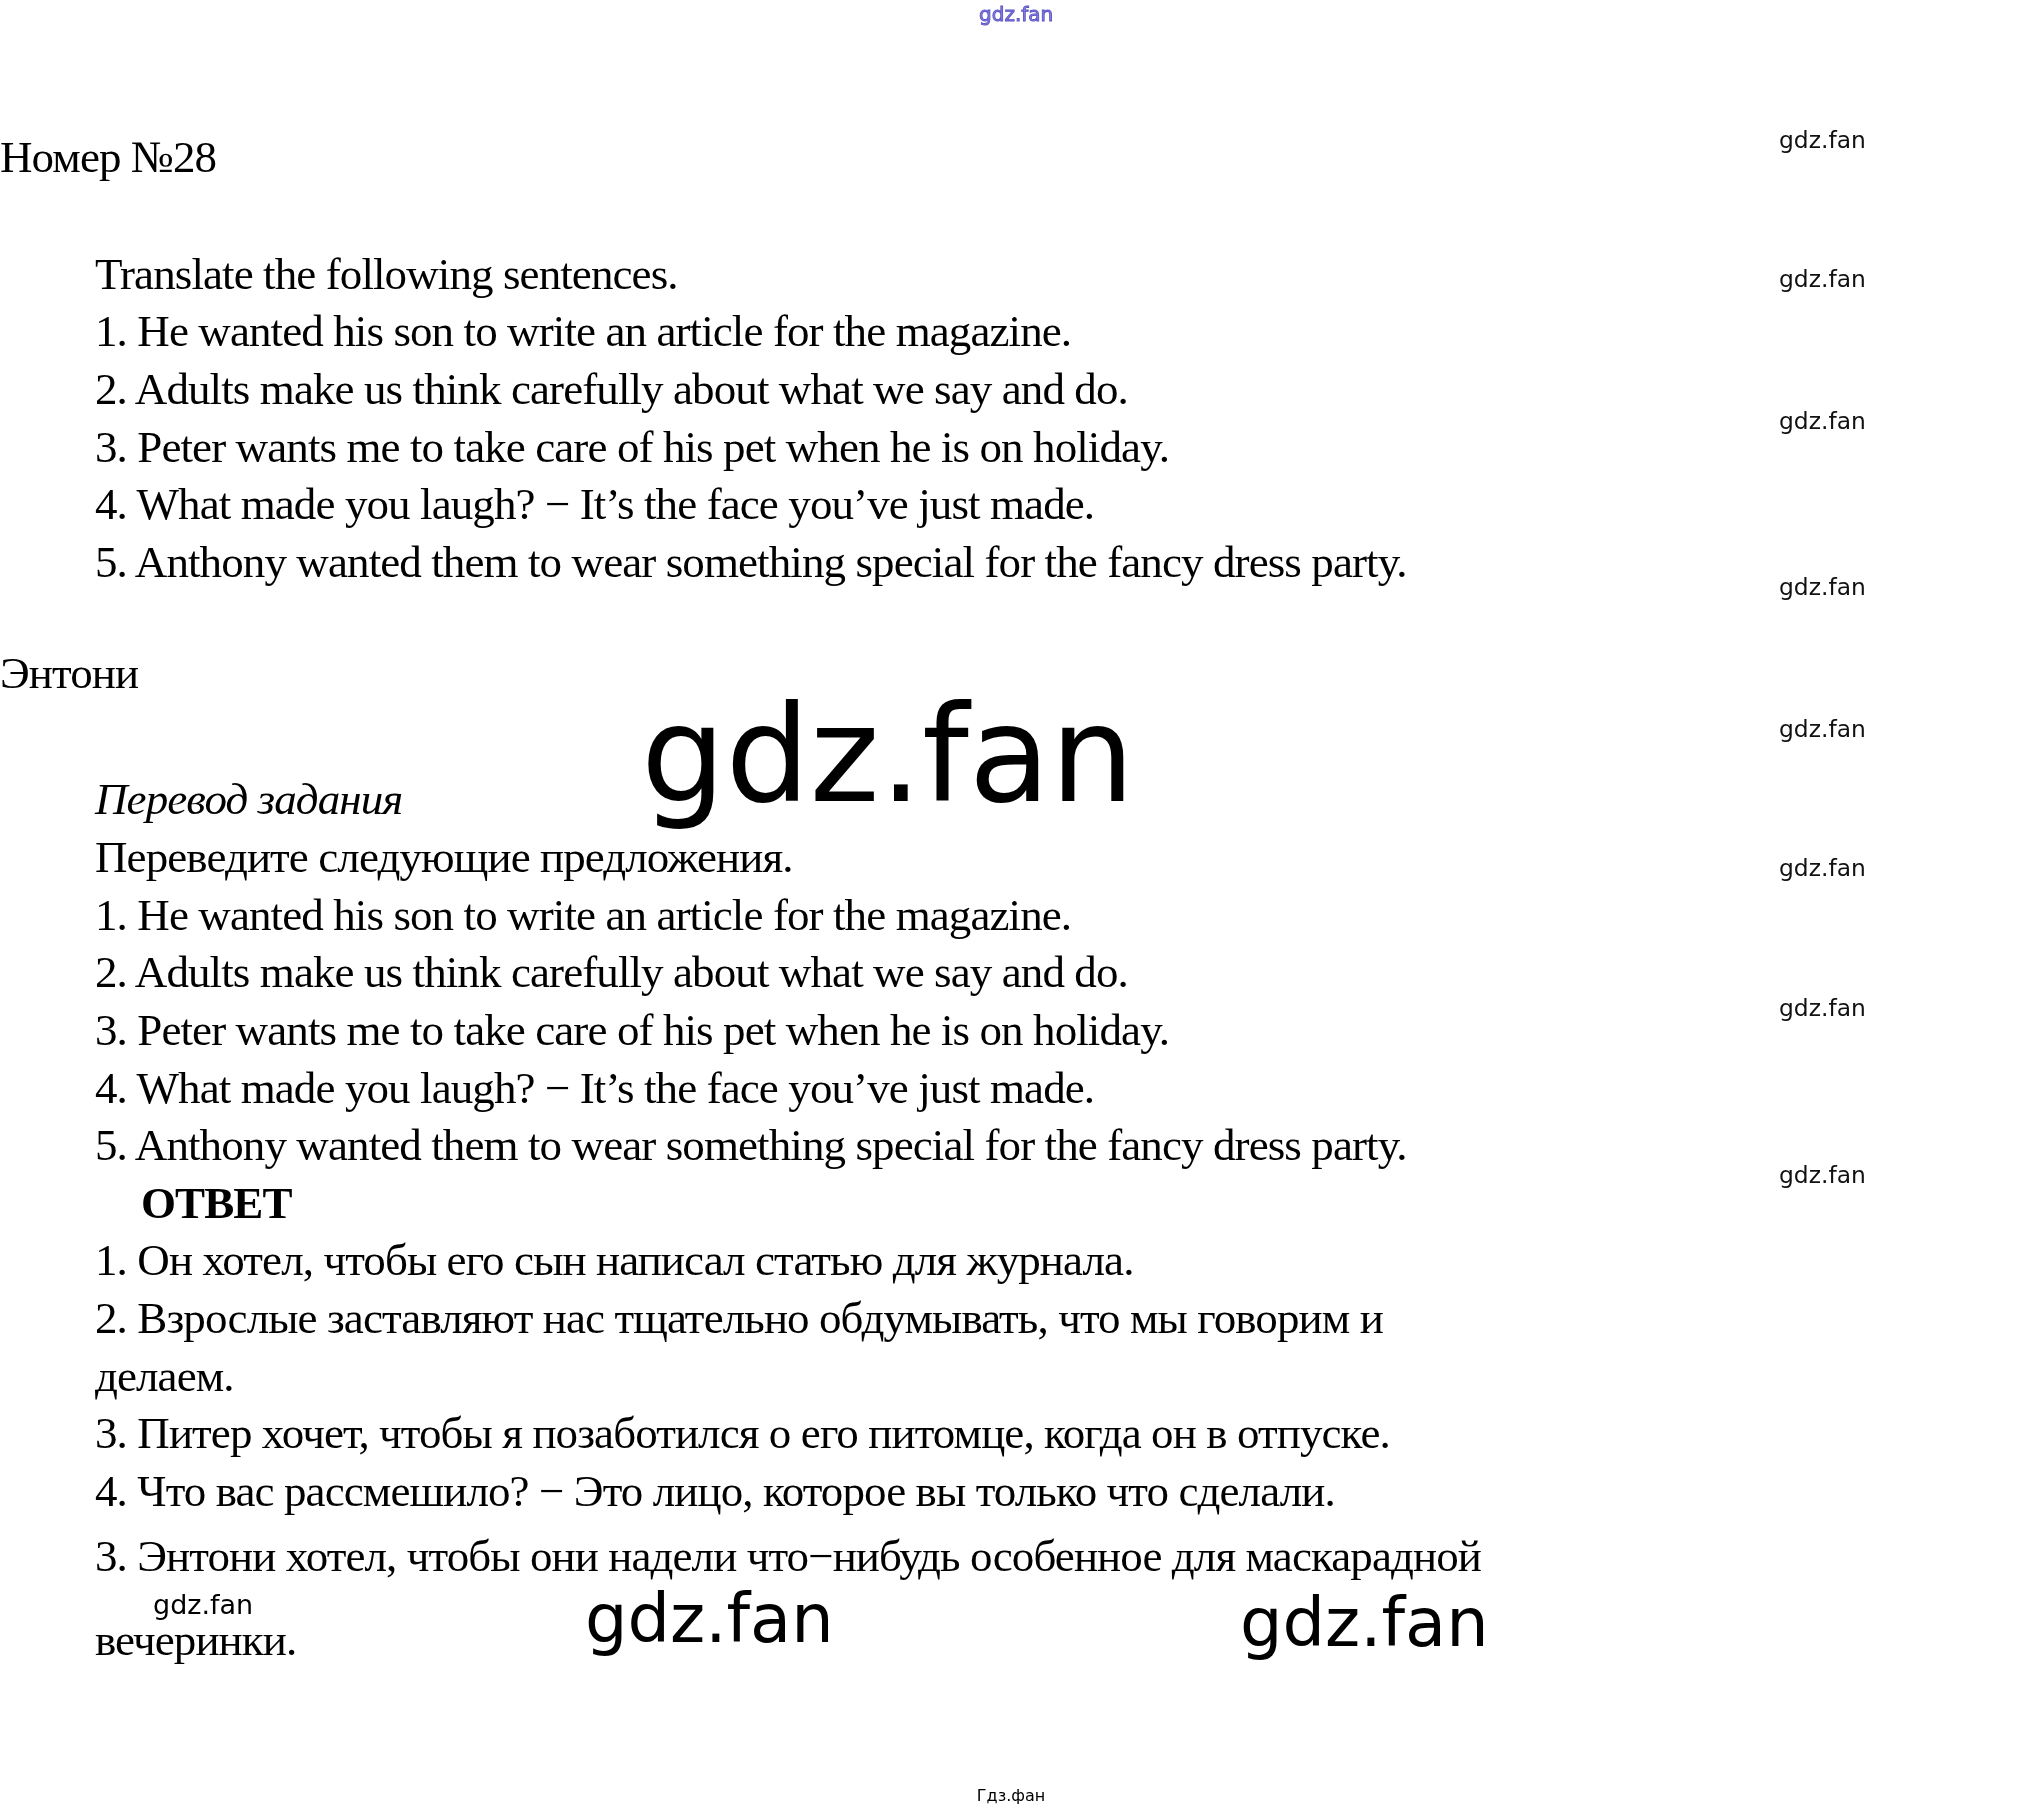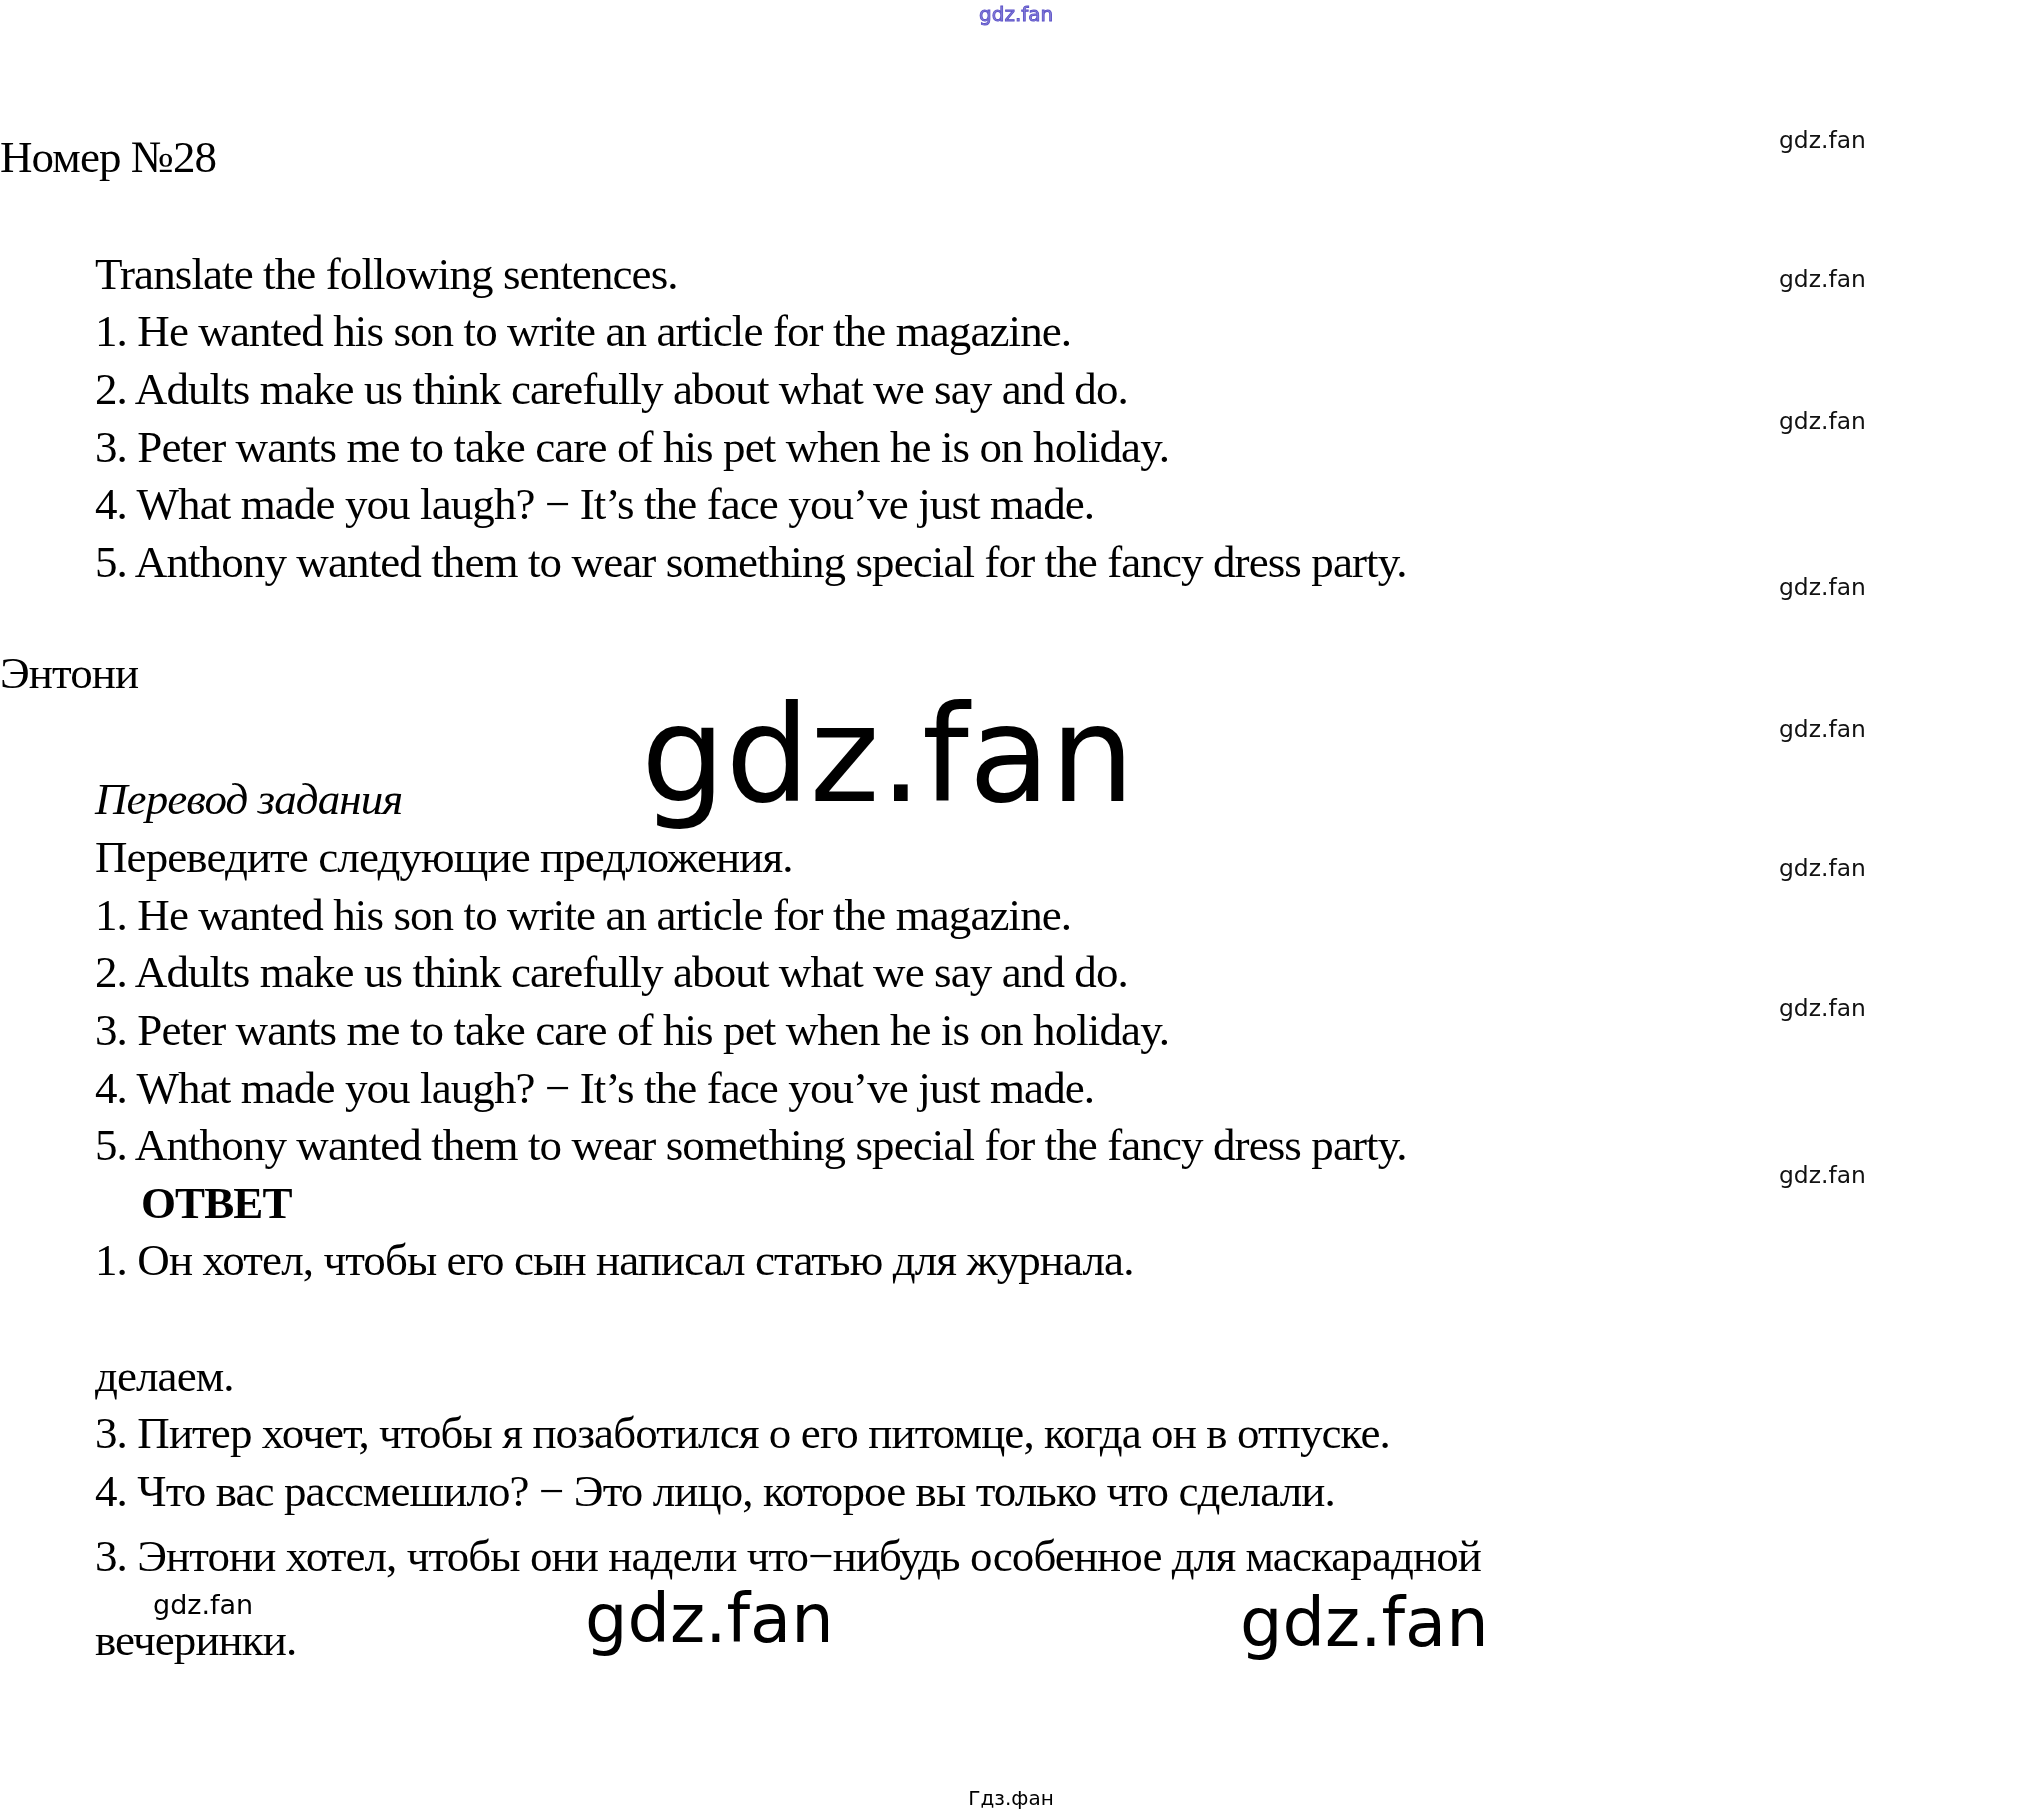"2. Взрослые заставляют нас тщательно" div.abs { html: none -> <div>2. Взрослые заставляют нас тщательно обдумывать, что мы говорим и</div> }
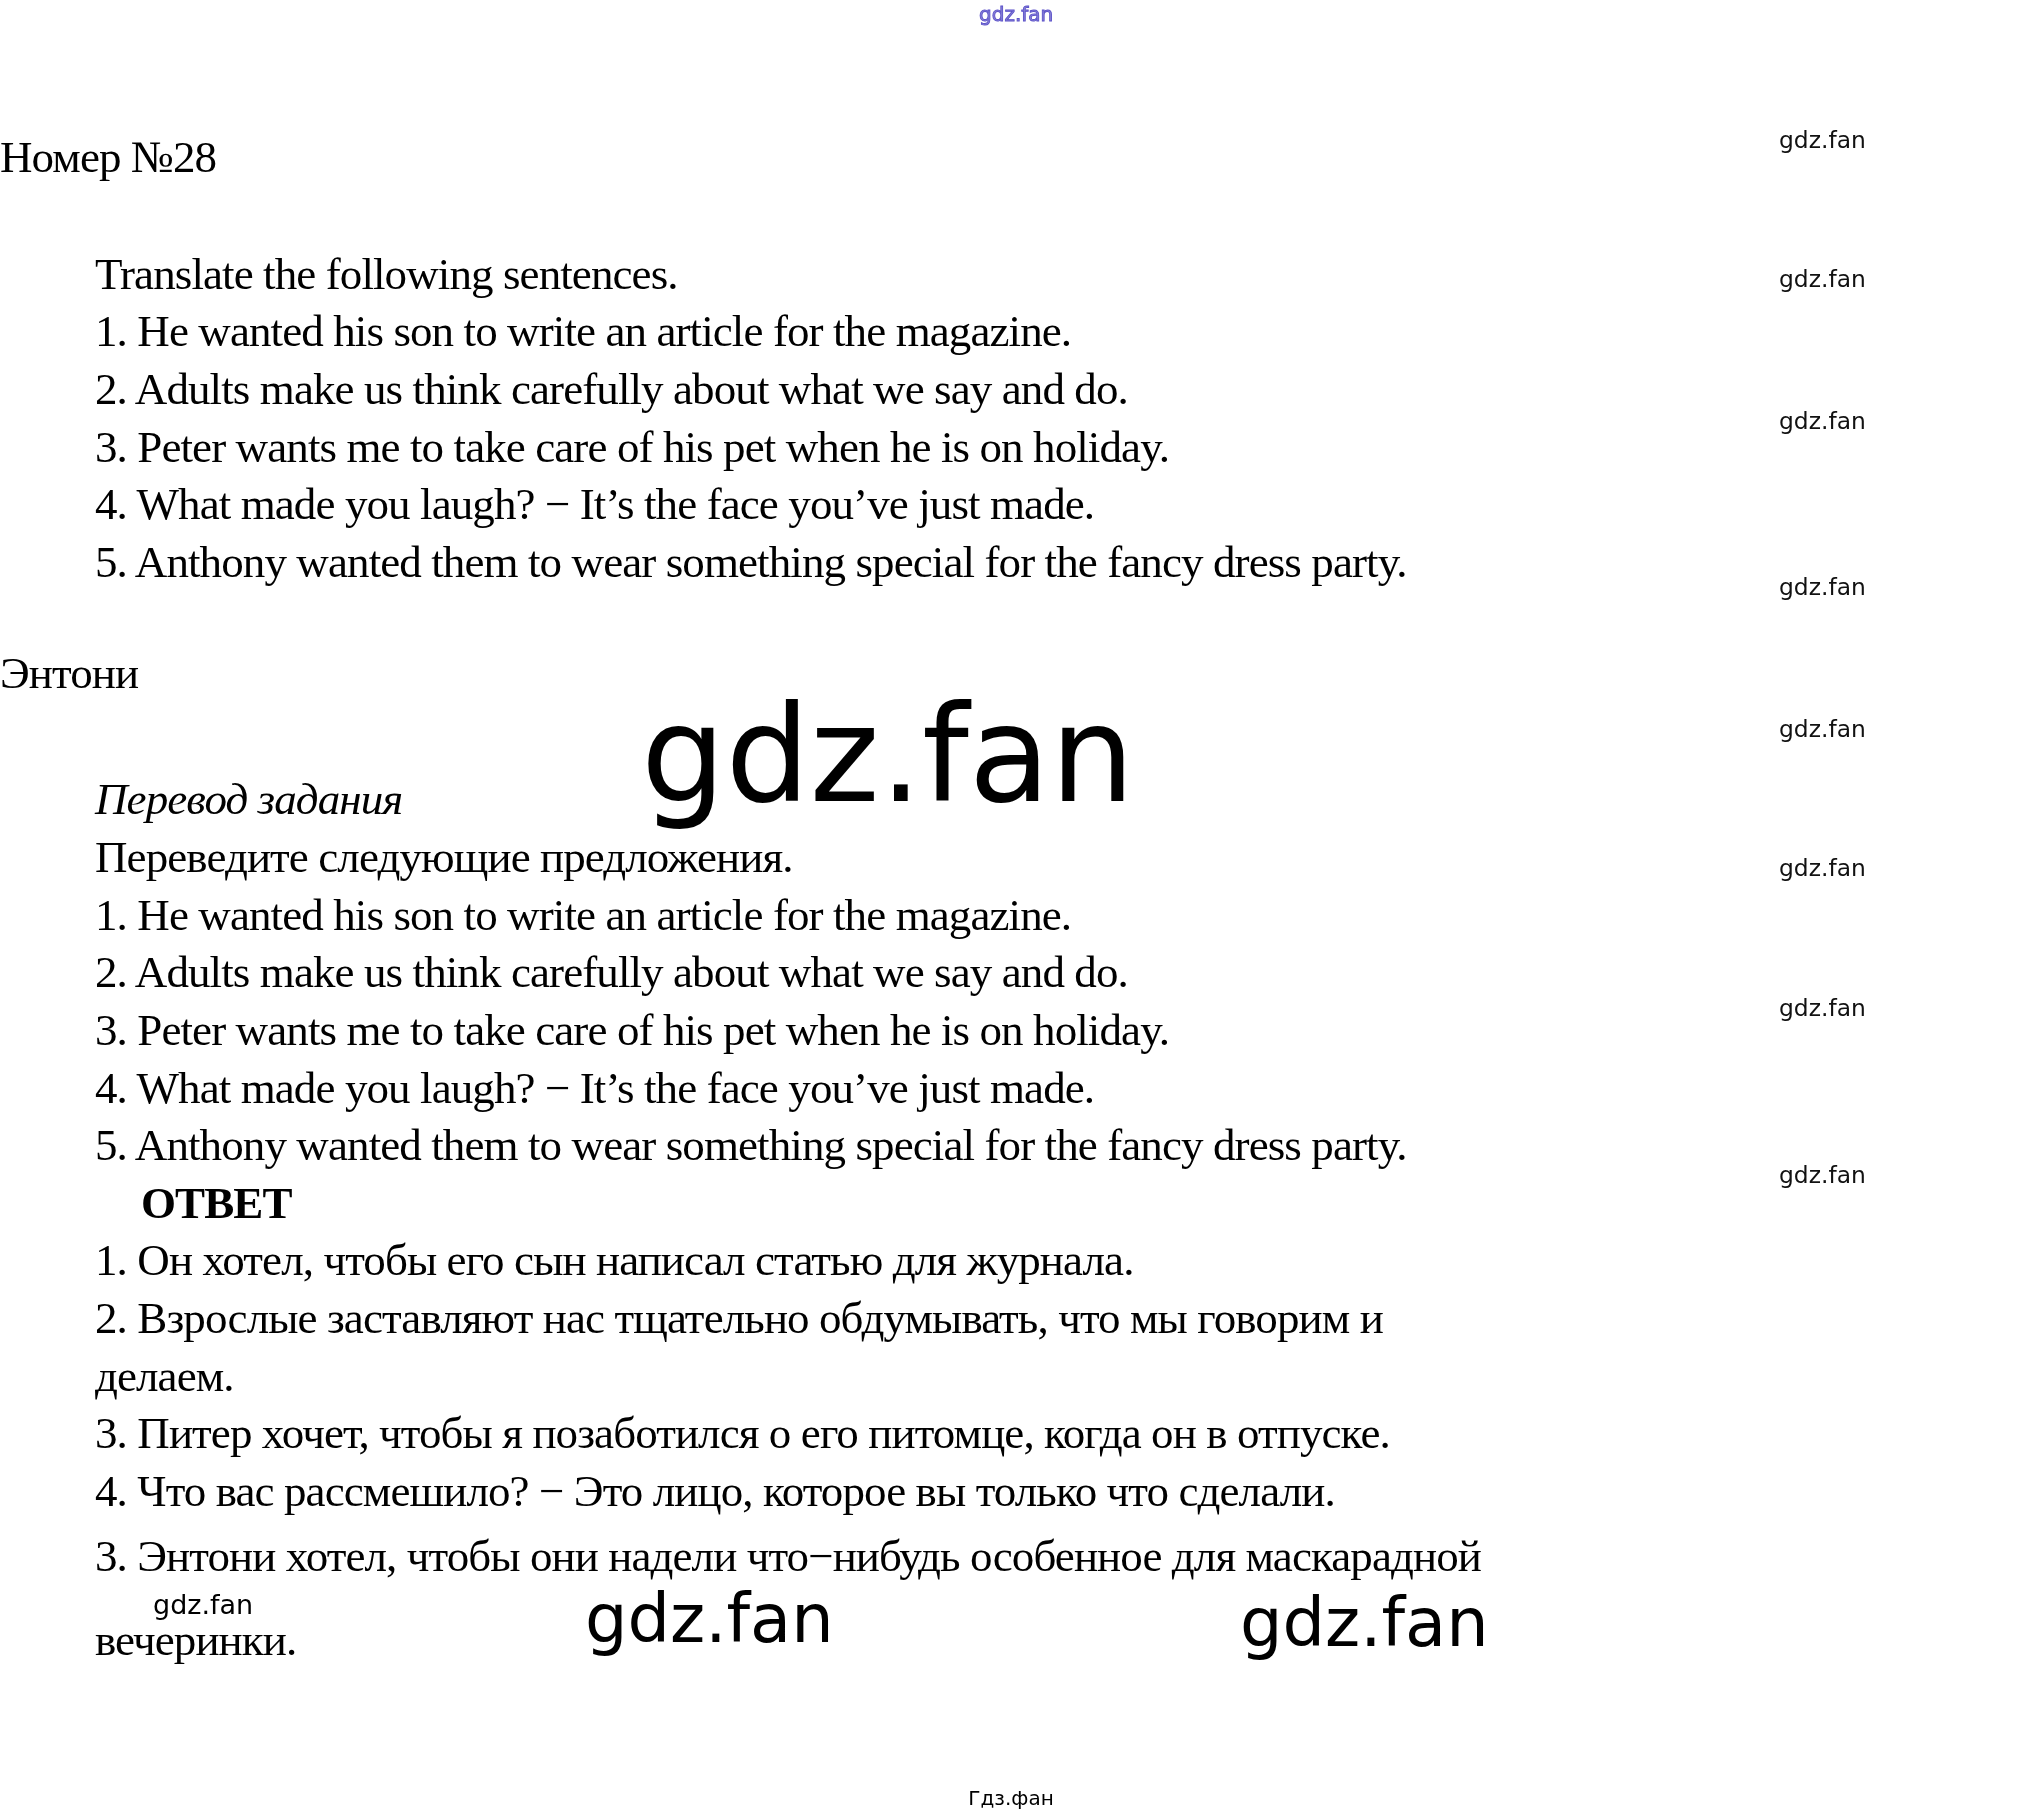"Гдз.фан" .site-footer { font-size: 20px -> 16px }
